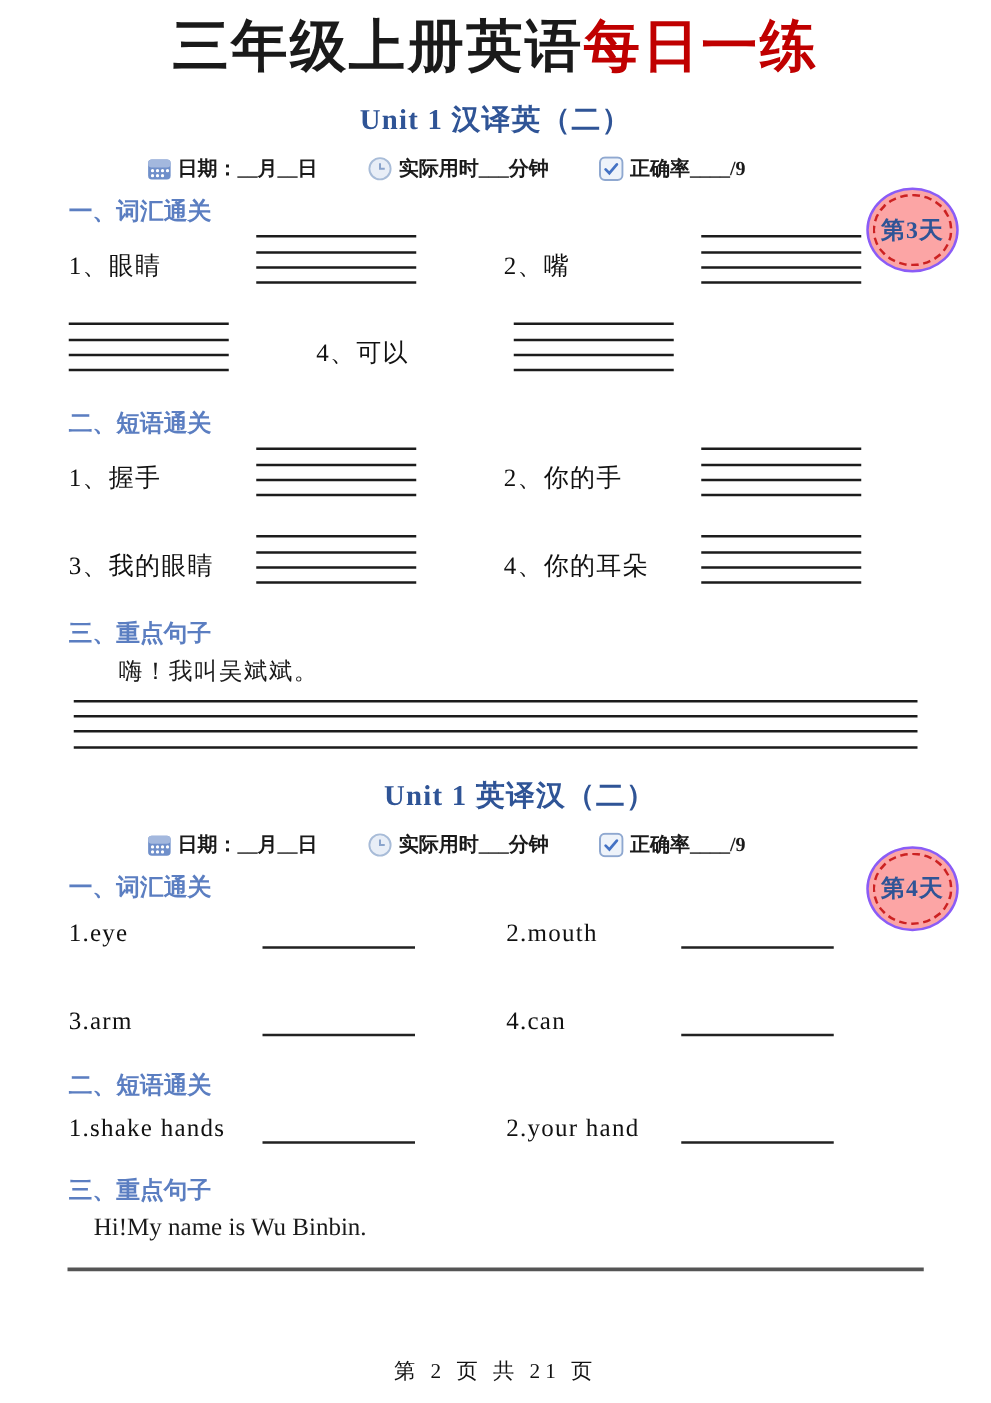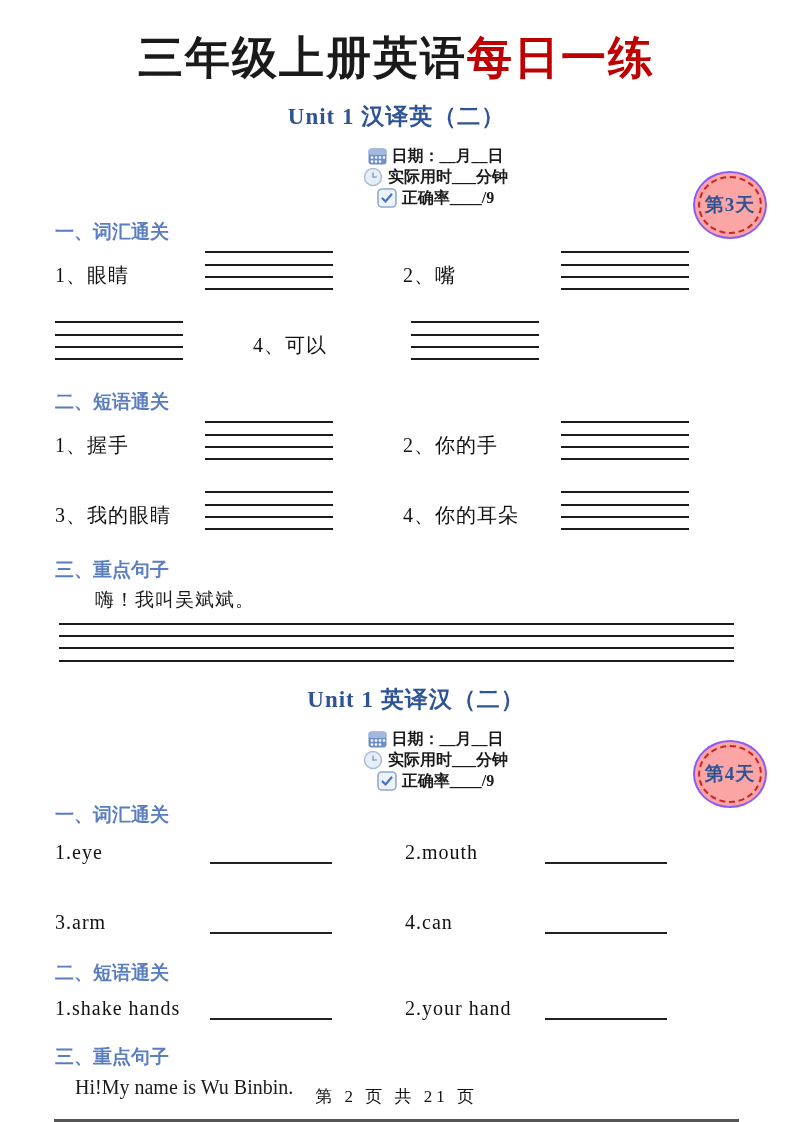"三年级上册英语每日一练" .main-title { padding-top: 33px -> 12px }
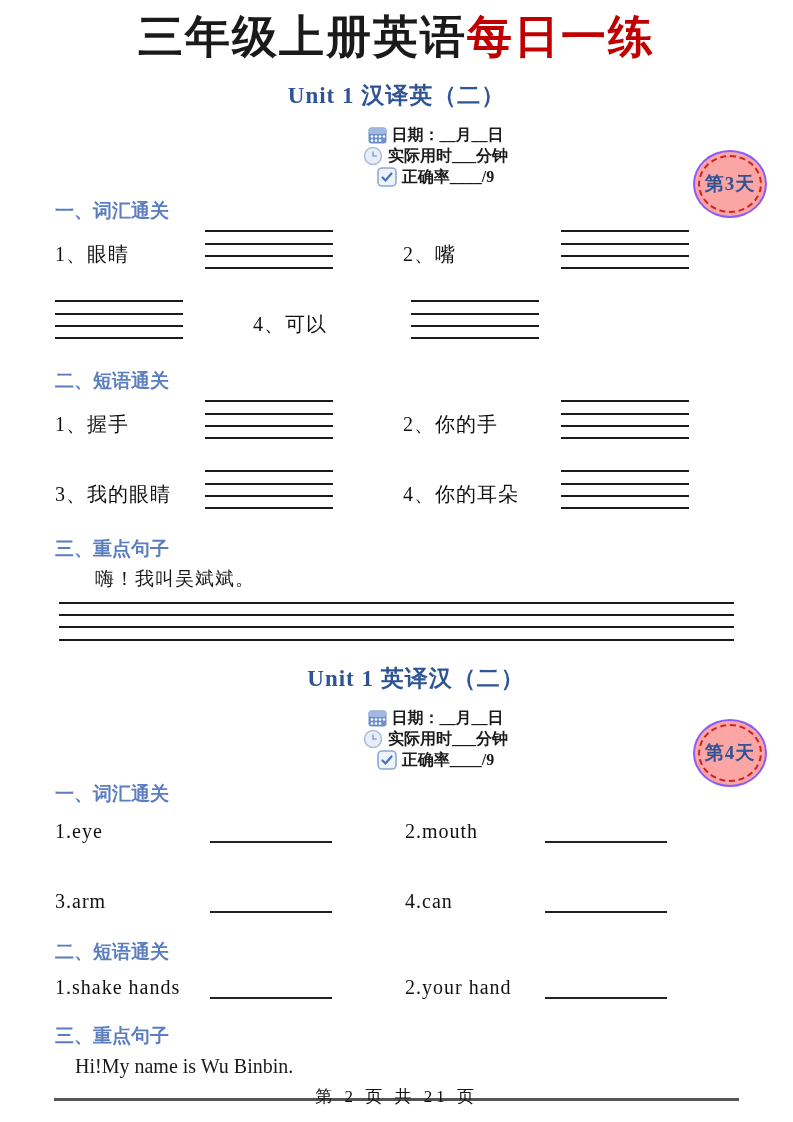"日期：__月__日" .meta-row { flex-direction: column -> none }
